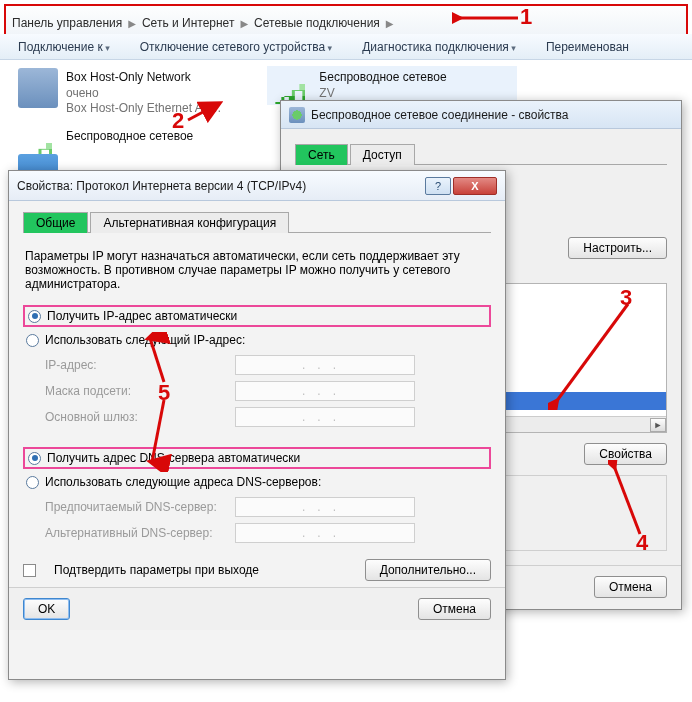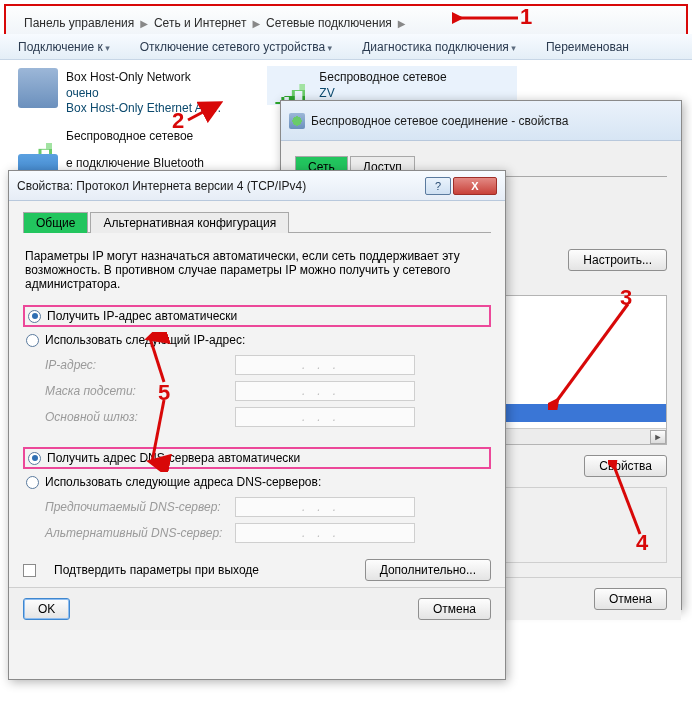"Панель управления" .breadcrumb { padding: 0 18px -> 0 6px }
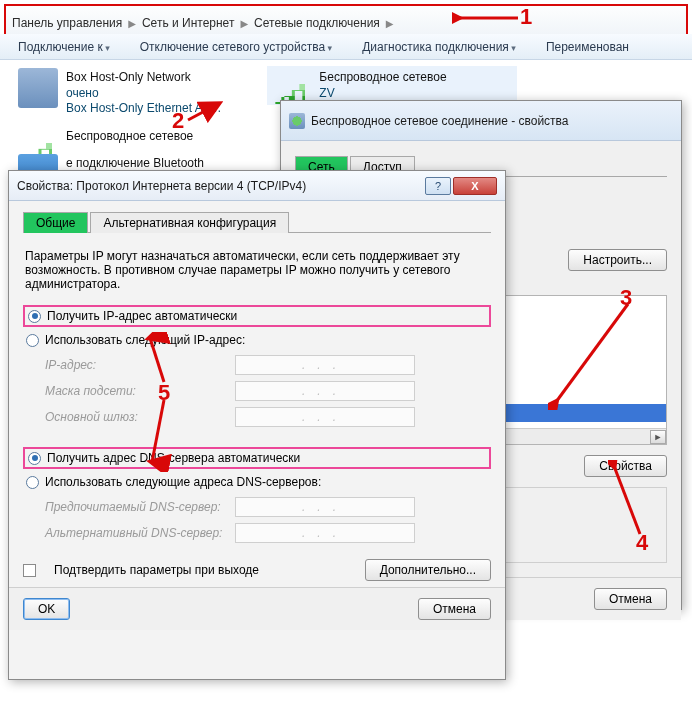"очено" .netitem .t2, .netitem .t3 { color: #0c4a6e -> #737373 }
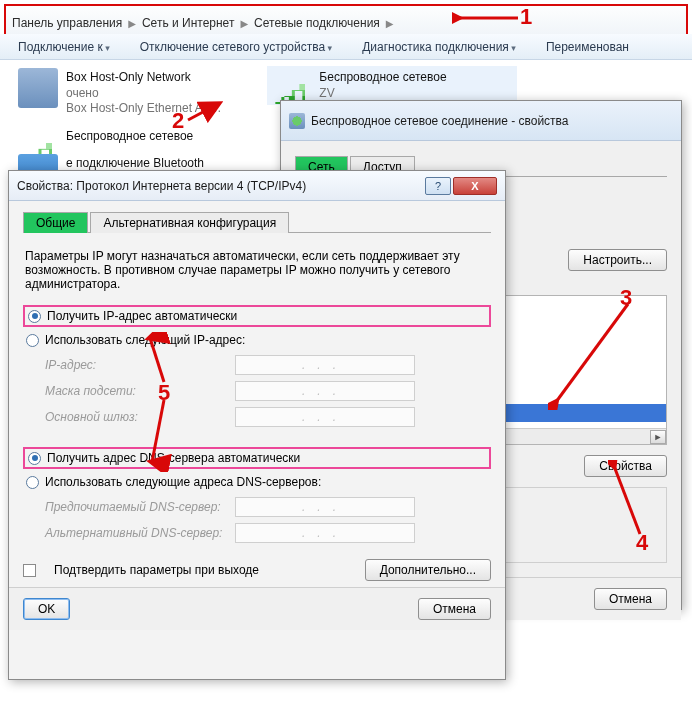"Беспроводное сетевое соединение -" .win .titlebar { height: 40px -> 28px }
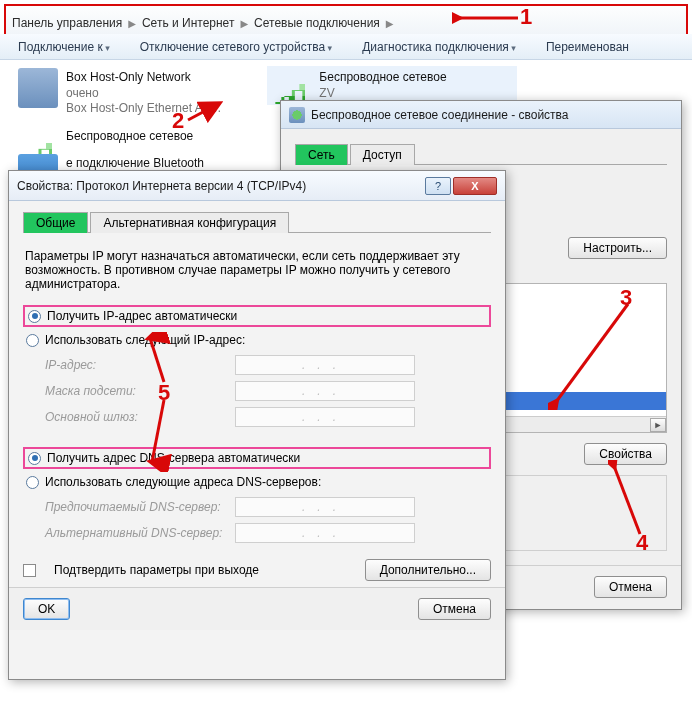"е подключение Bluetooth" div.t1 { html: <div>е подключение Bluetooth</div> -> none }
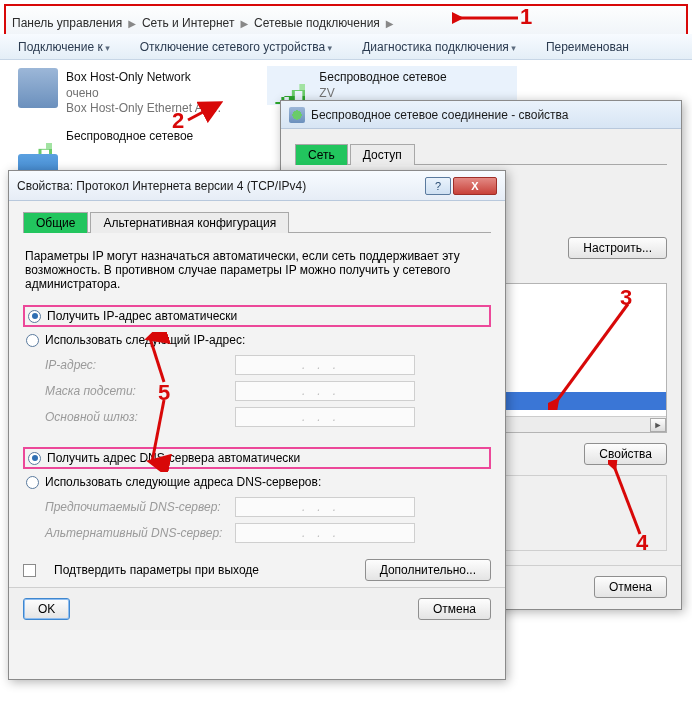"IP-адрес:" .ip-grid { font-style: italic -> none }
